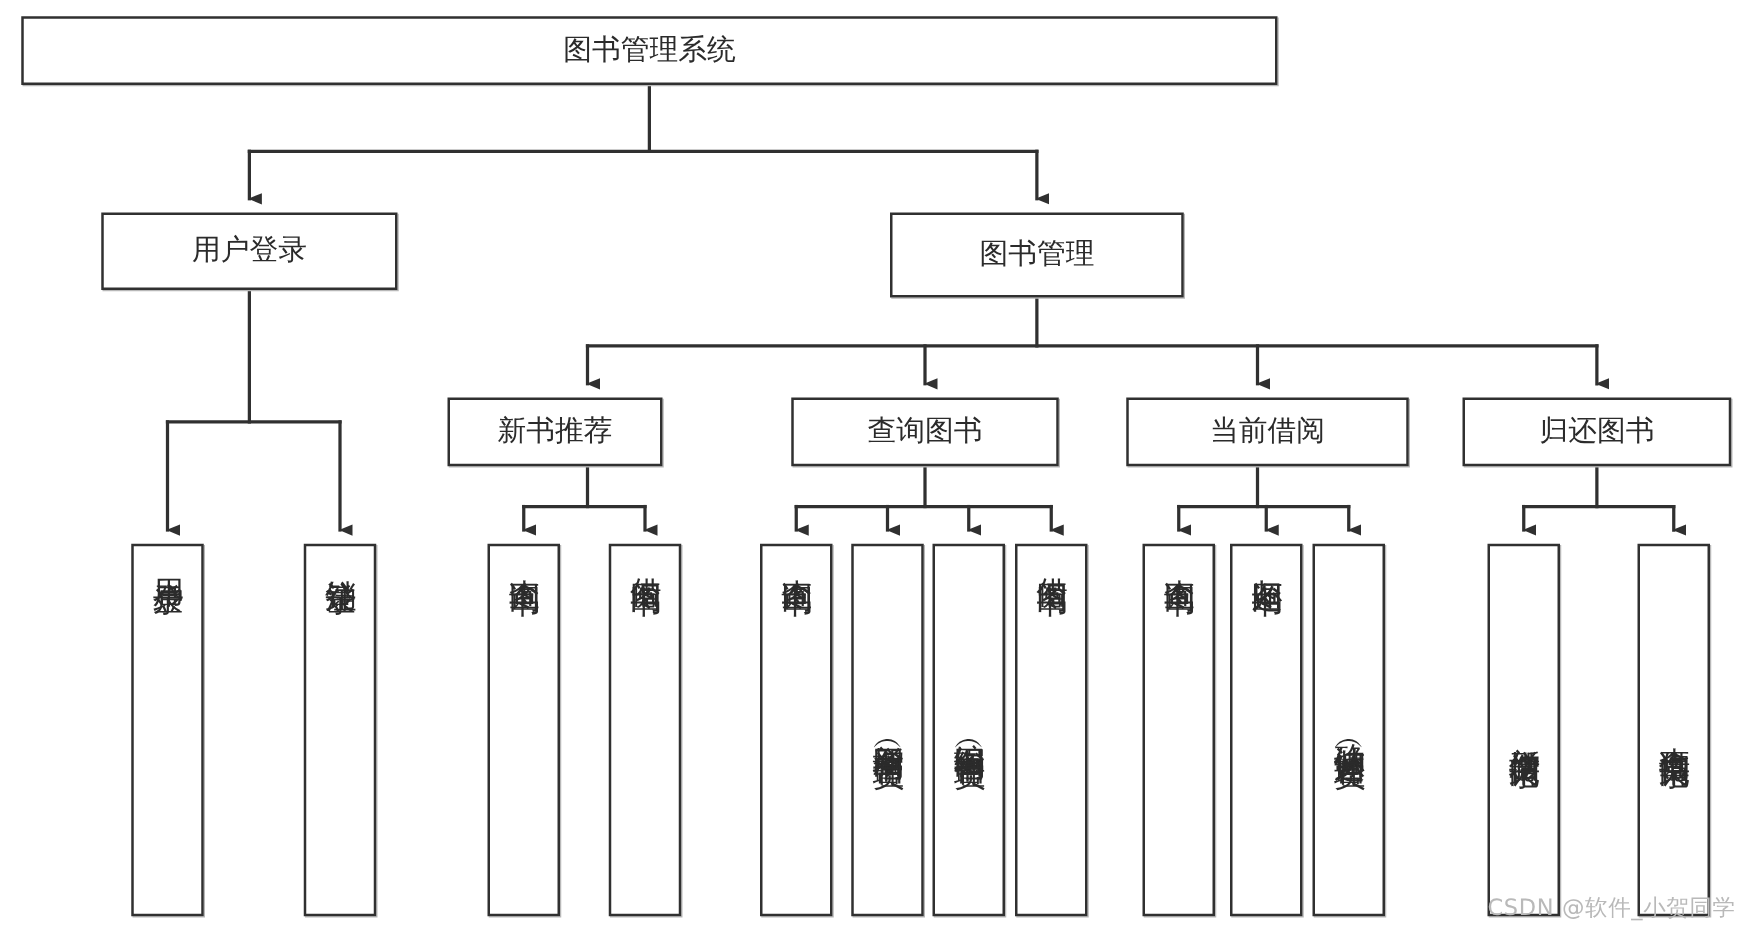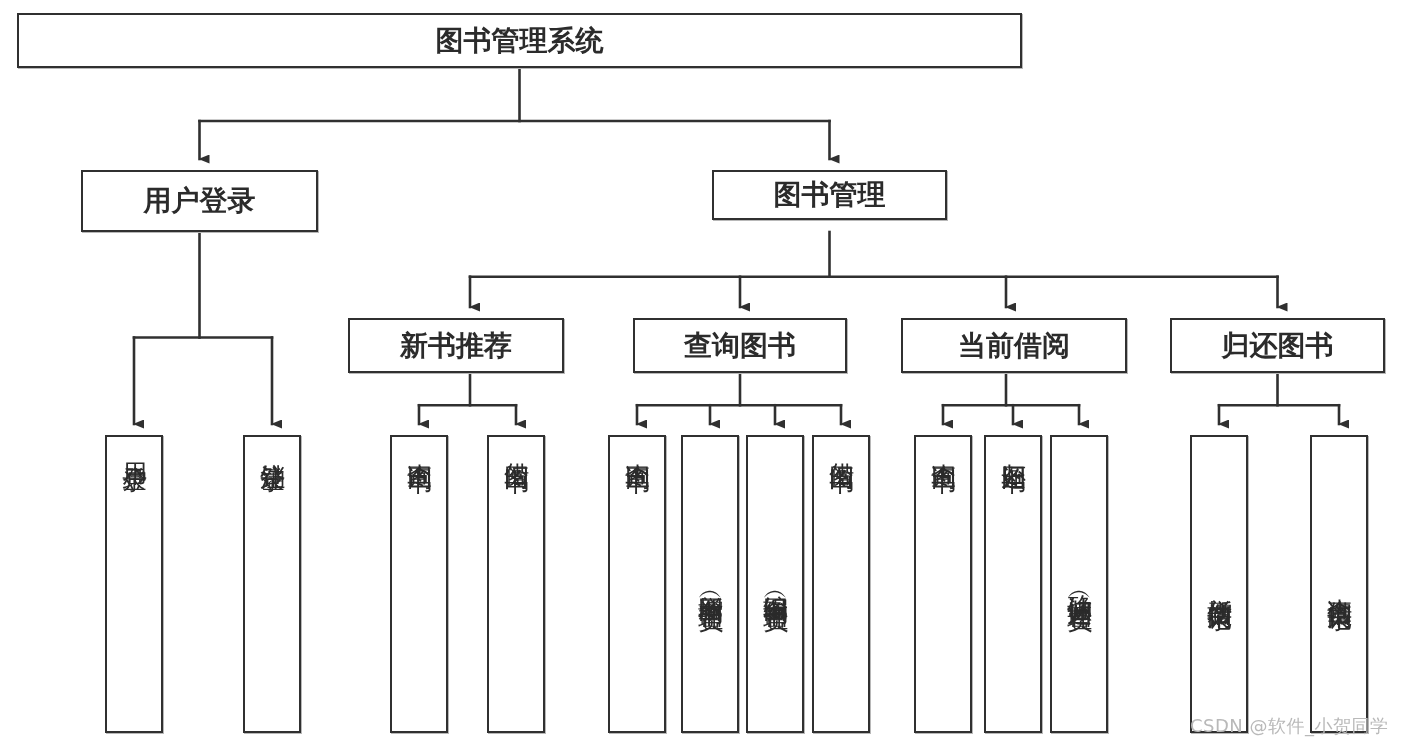"图书管理系统" .h-node .node-label { font-size: 28px -> 23px; font-weight: bold -> none }
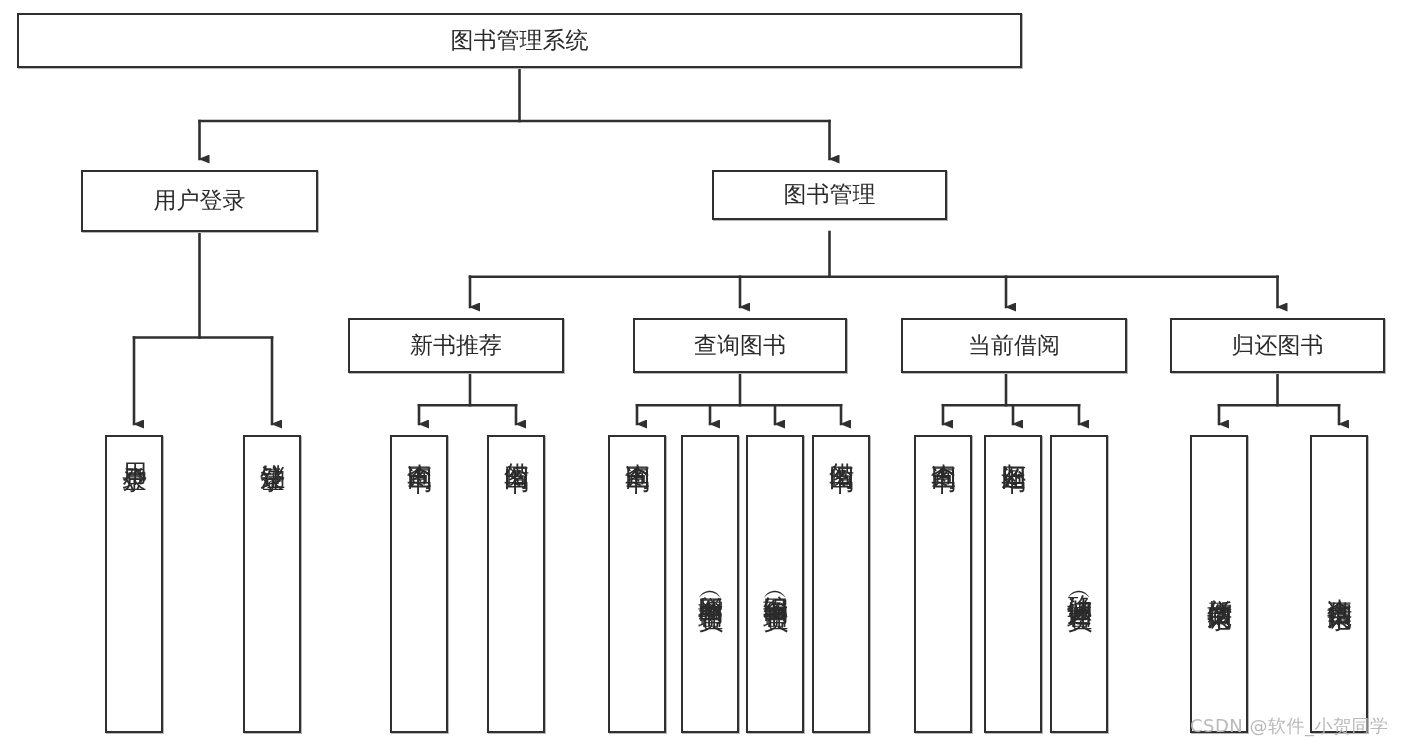"图书管理" div.node { height: 50px -> 68px }
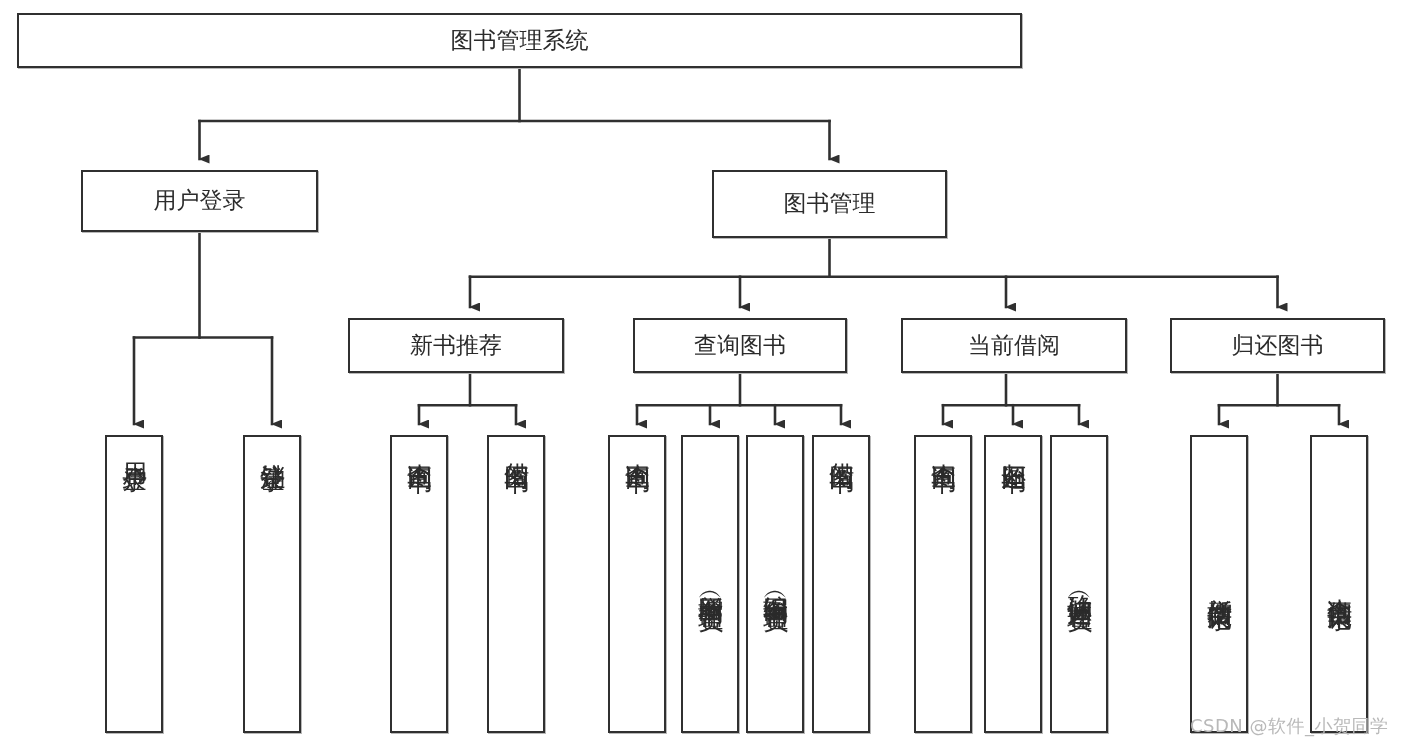"新书推荐" div.node { left: 348px -> 358px; width: 216px -> 172px }
